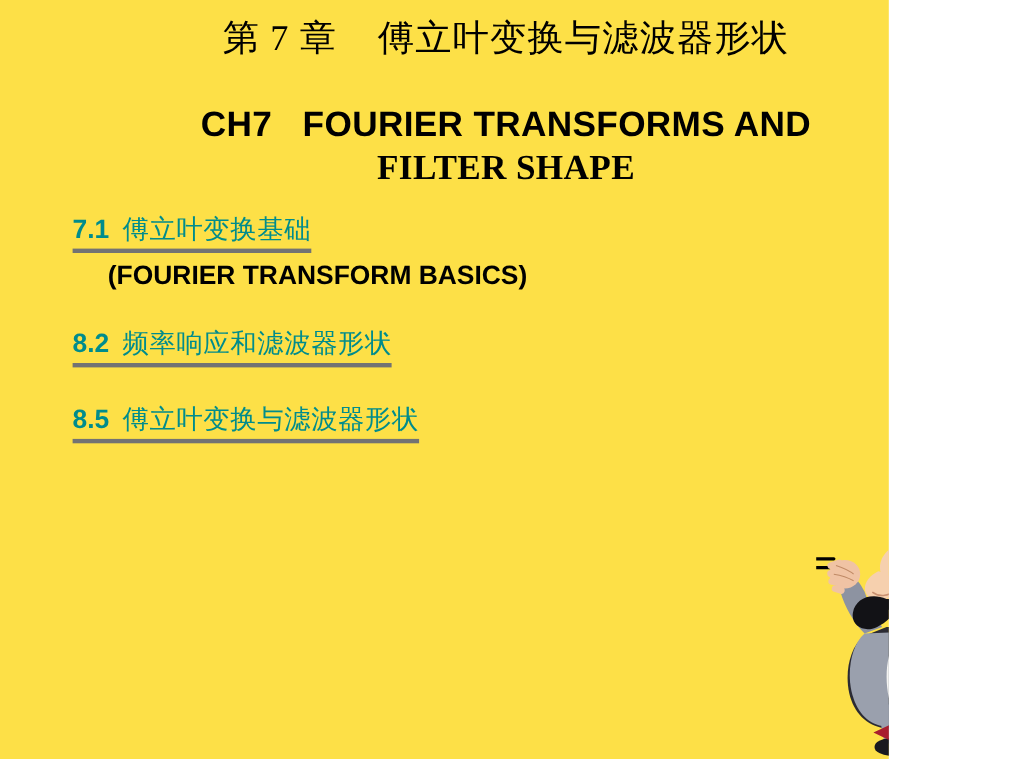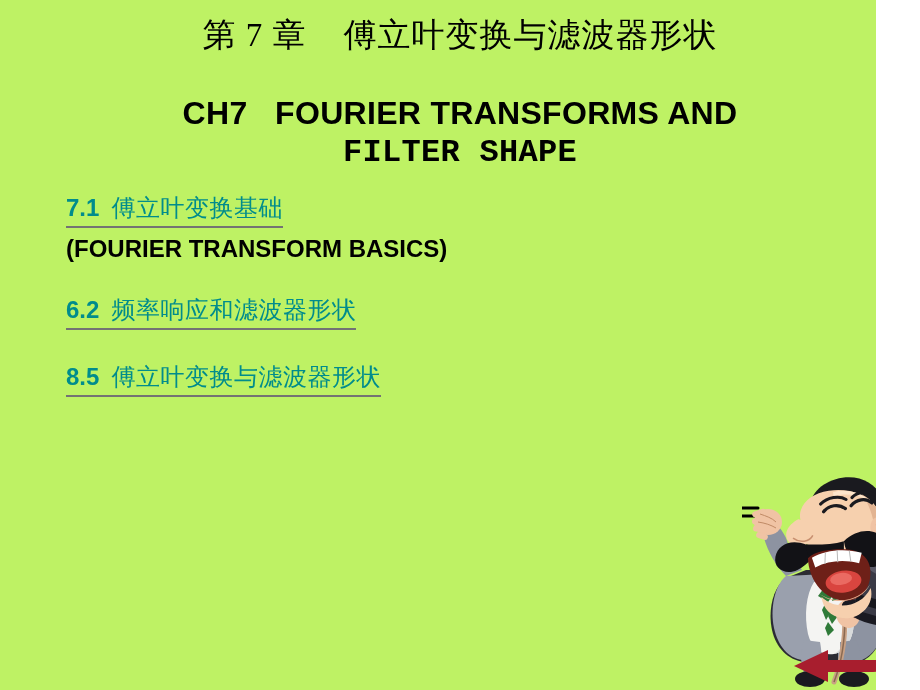"第 7 章 傅立叶变换与滤波器形状" #slide { background: #bef264 -> #fde047; width: 876px -> 808px }
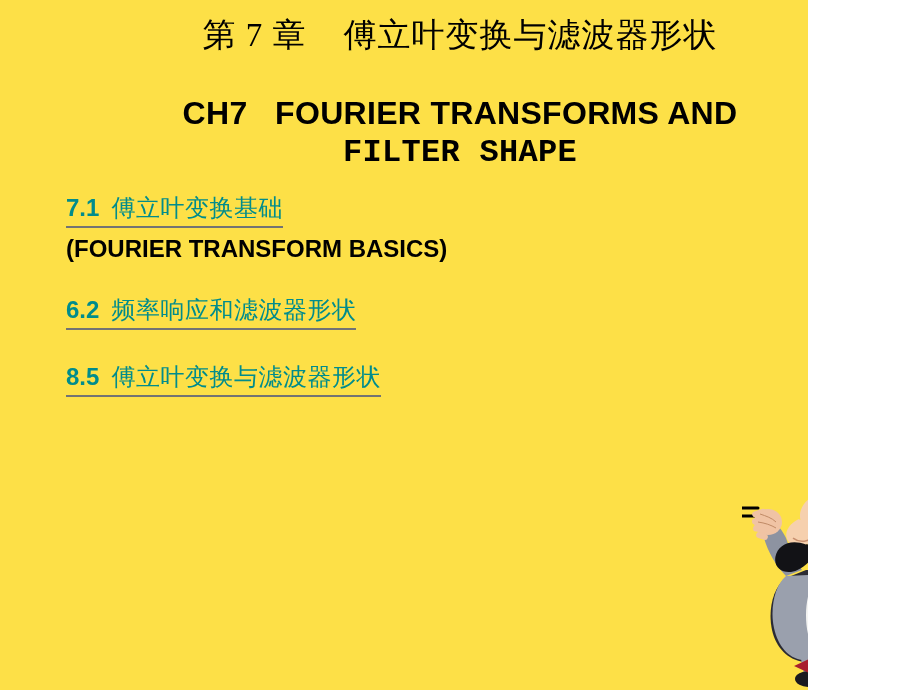"FILTER SHAPE" .title-en-2 { font-family: Liberation Mono, monospace -> Liberation Serif, serif }
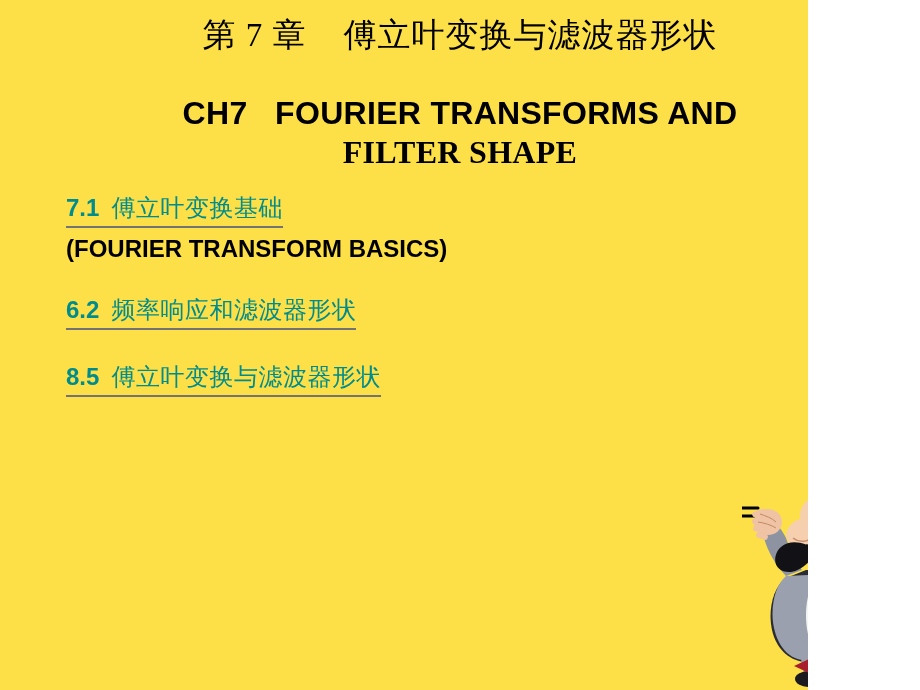"7.1 傅立叶变换基础" .sec-heading { border-bottom: 2px solid #737373 -> 4px solid #737373 }
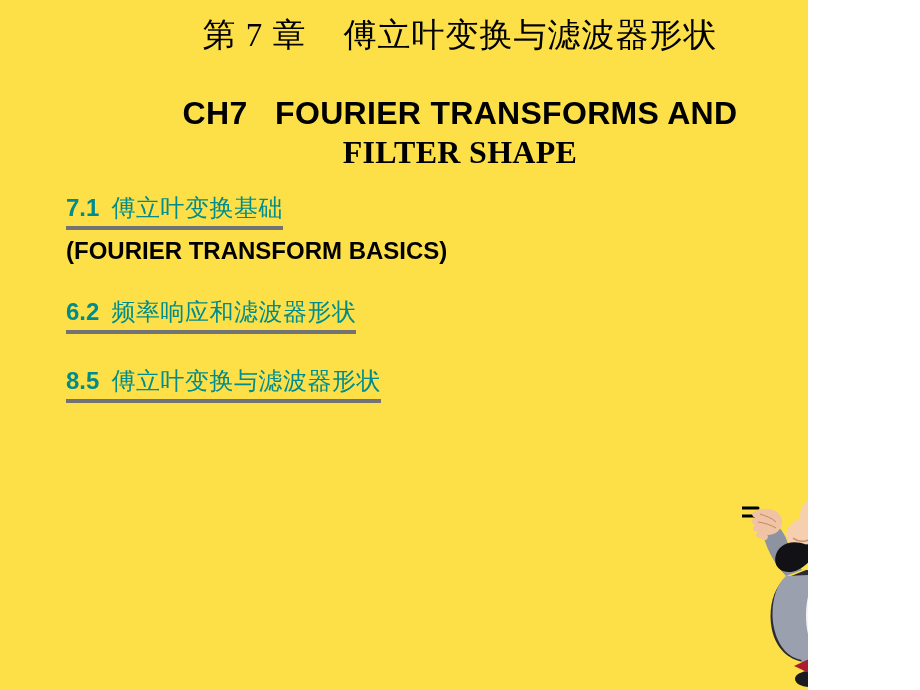"(FOURIER TRANSFORM BASICS)" .sec-en { margin-left: none -> 32px }
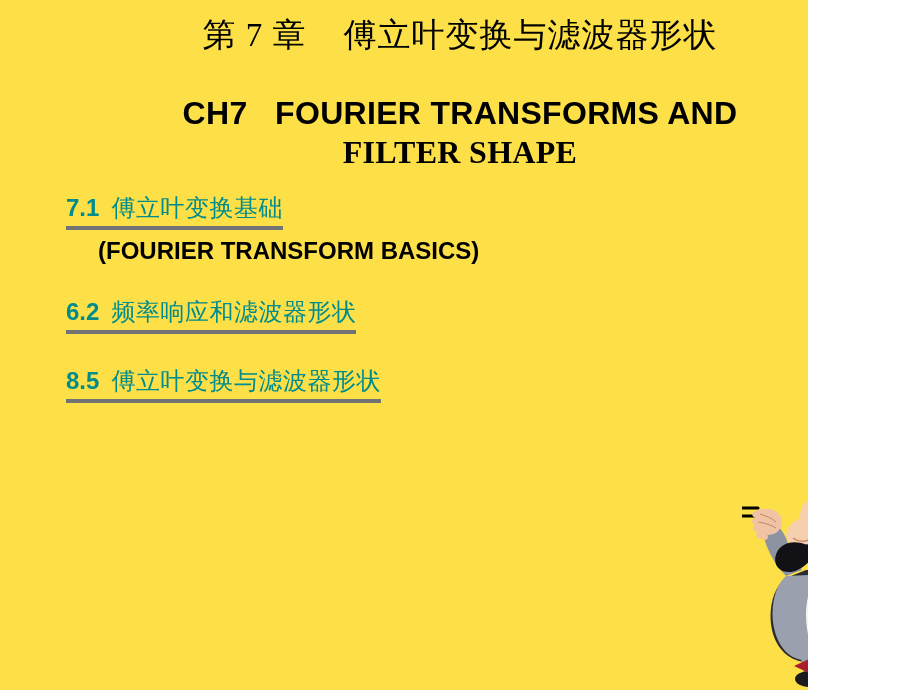"6.2" span.sec-num { text: 6.2 -> 8.2 }
